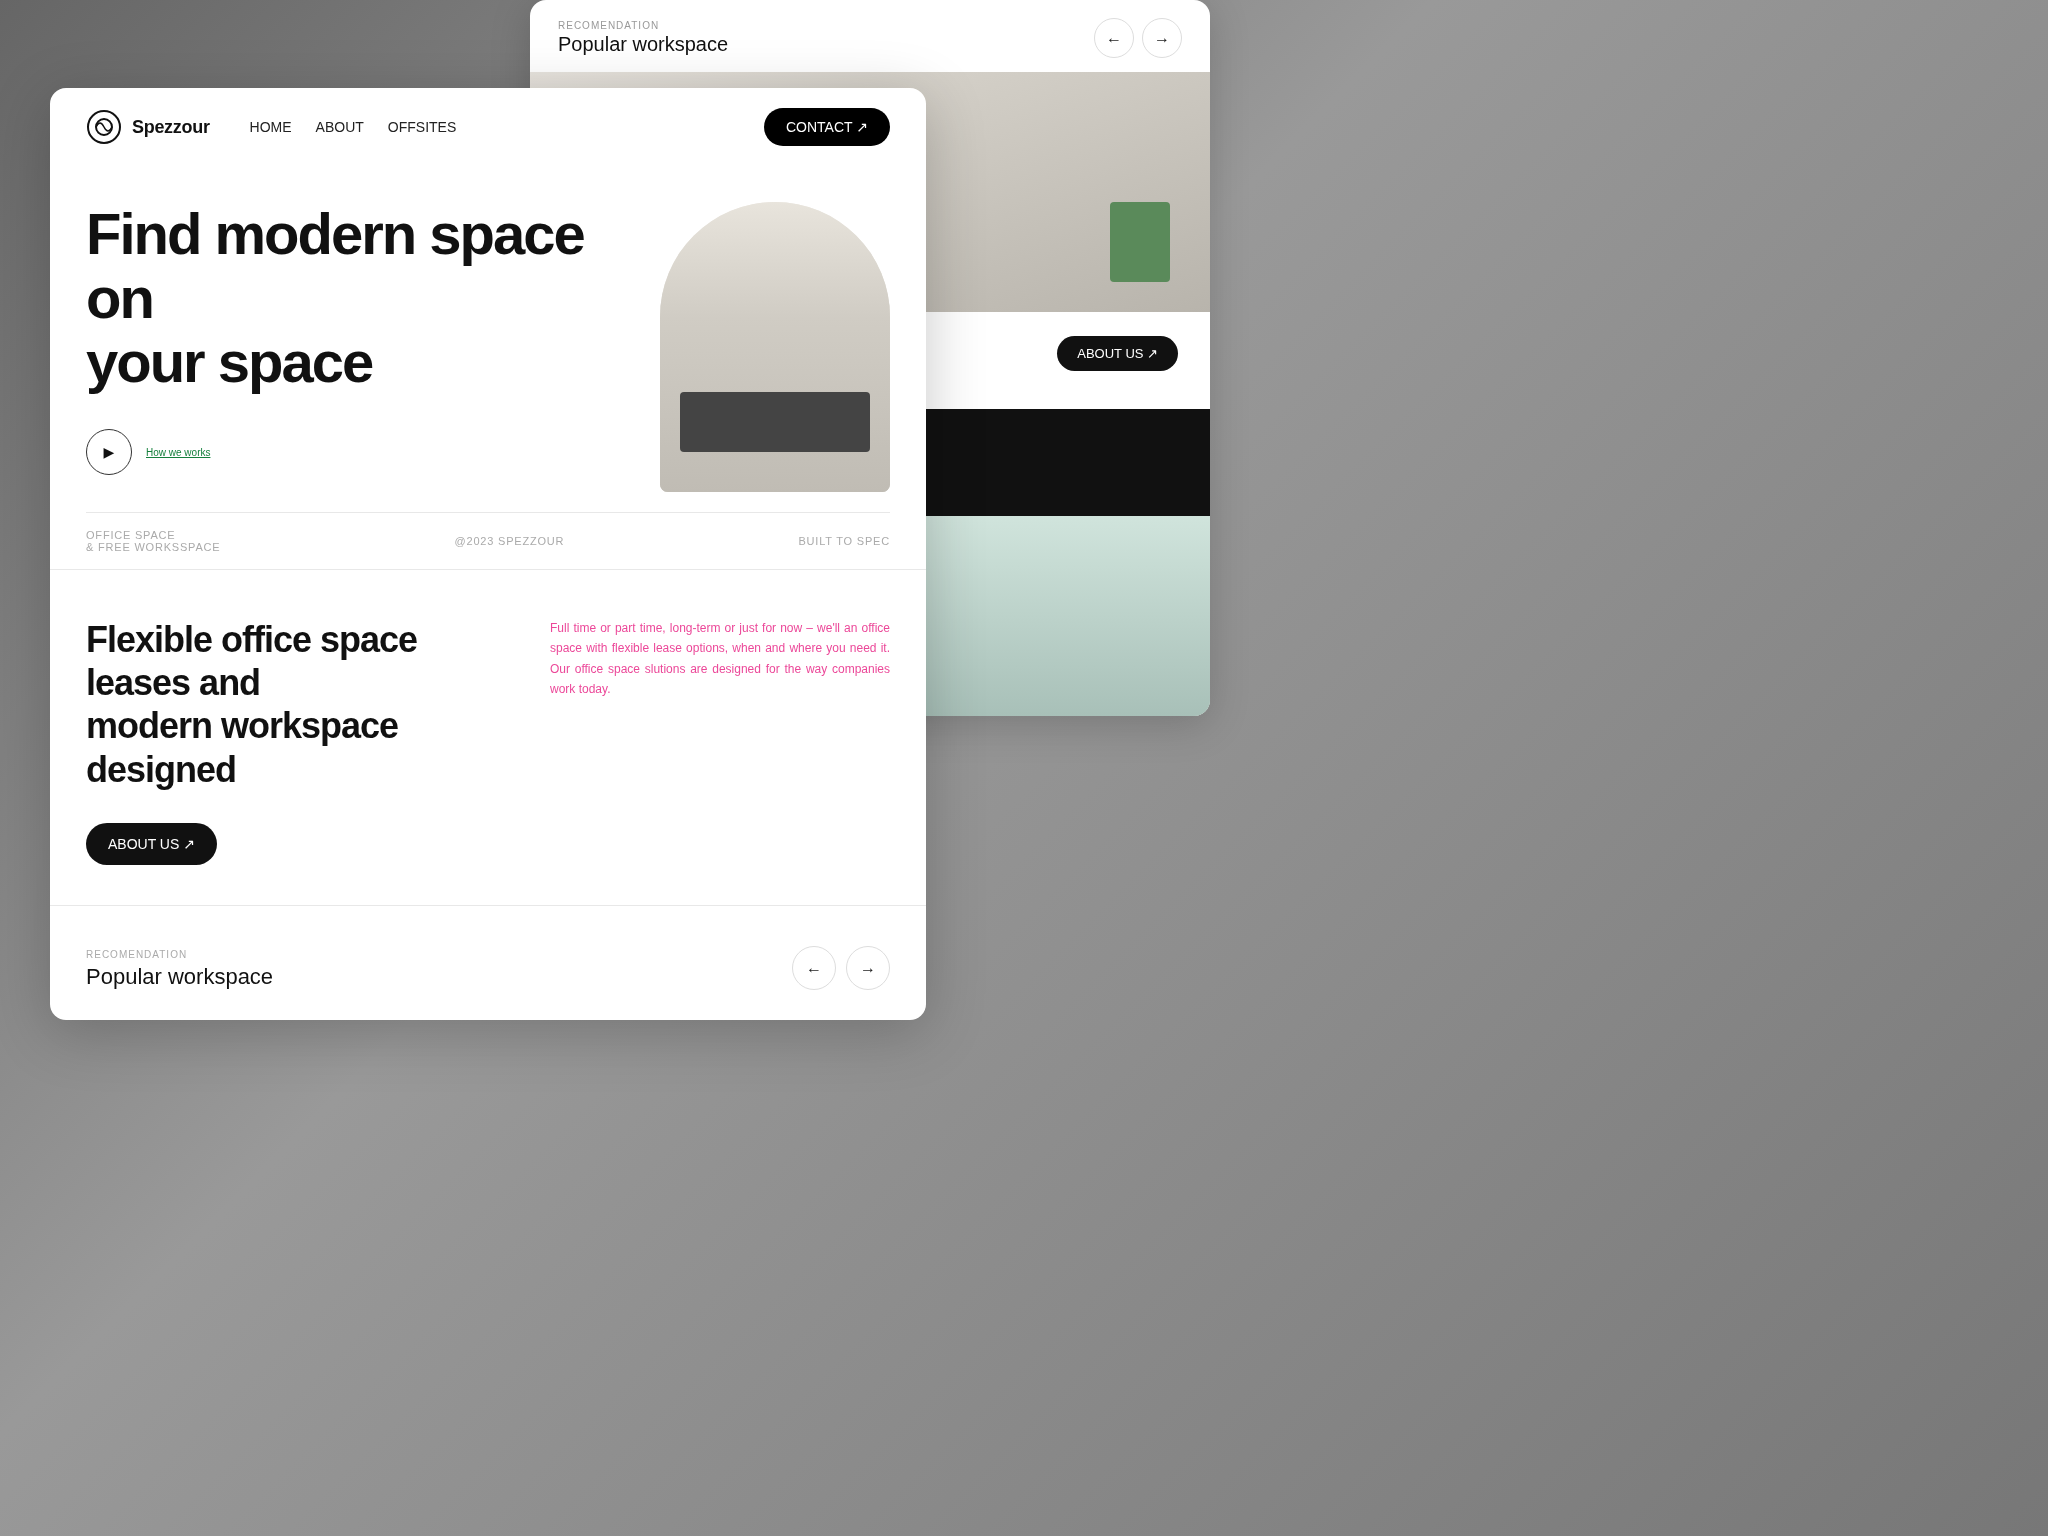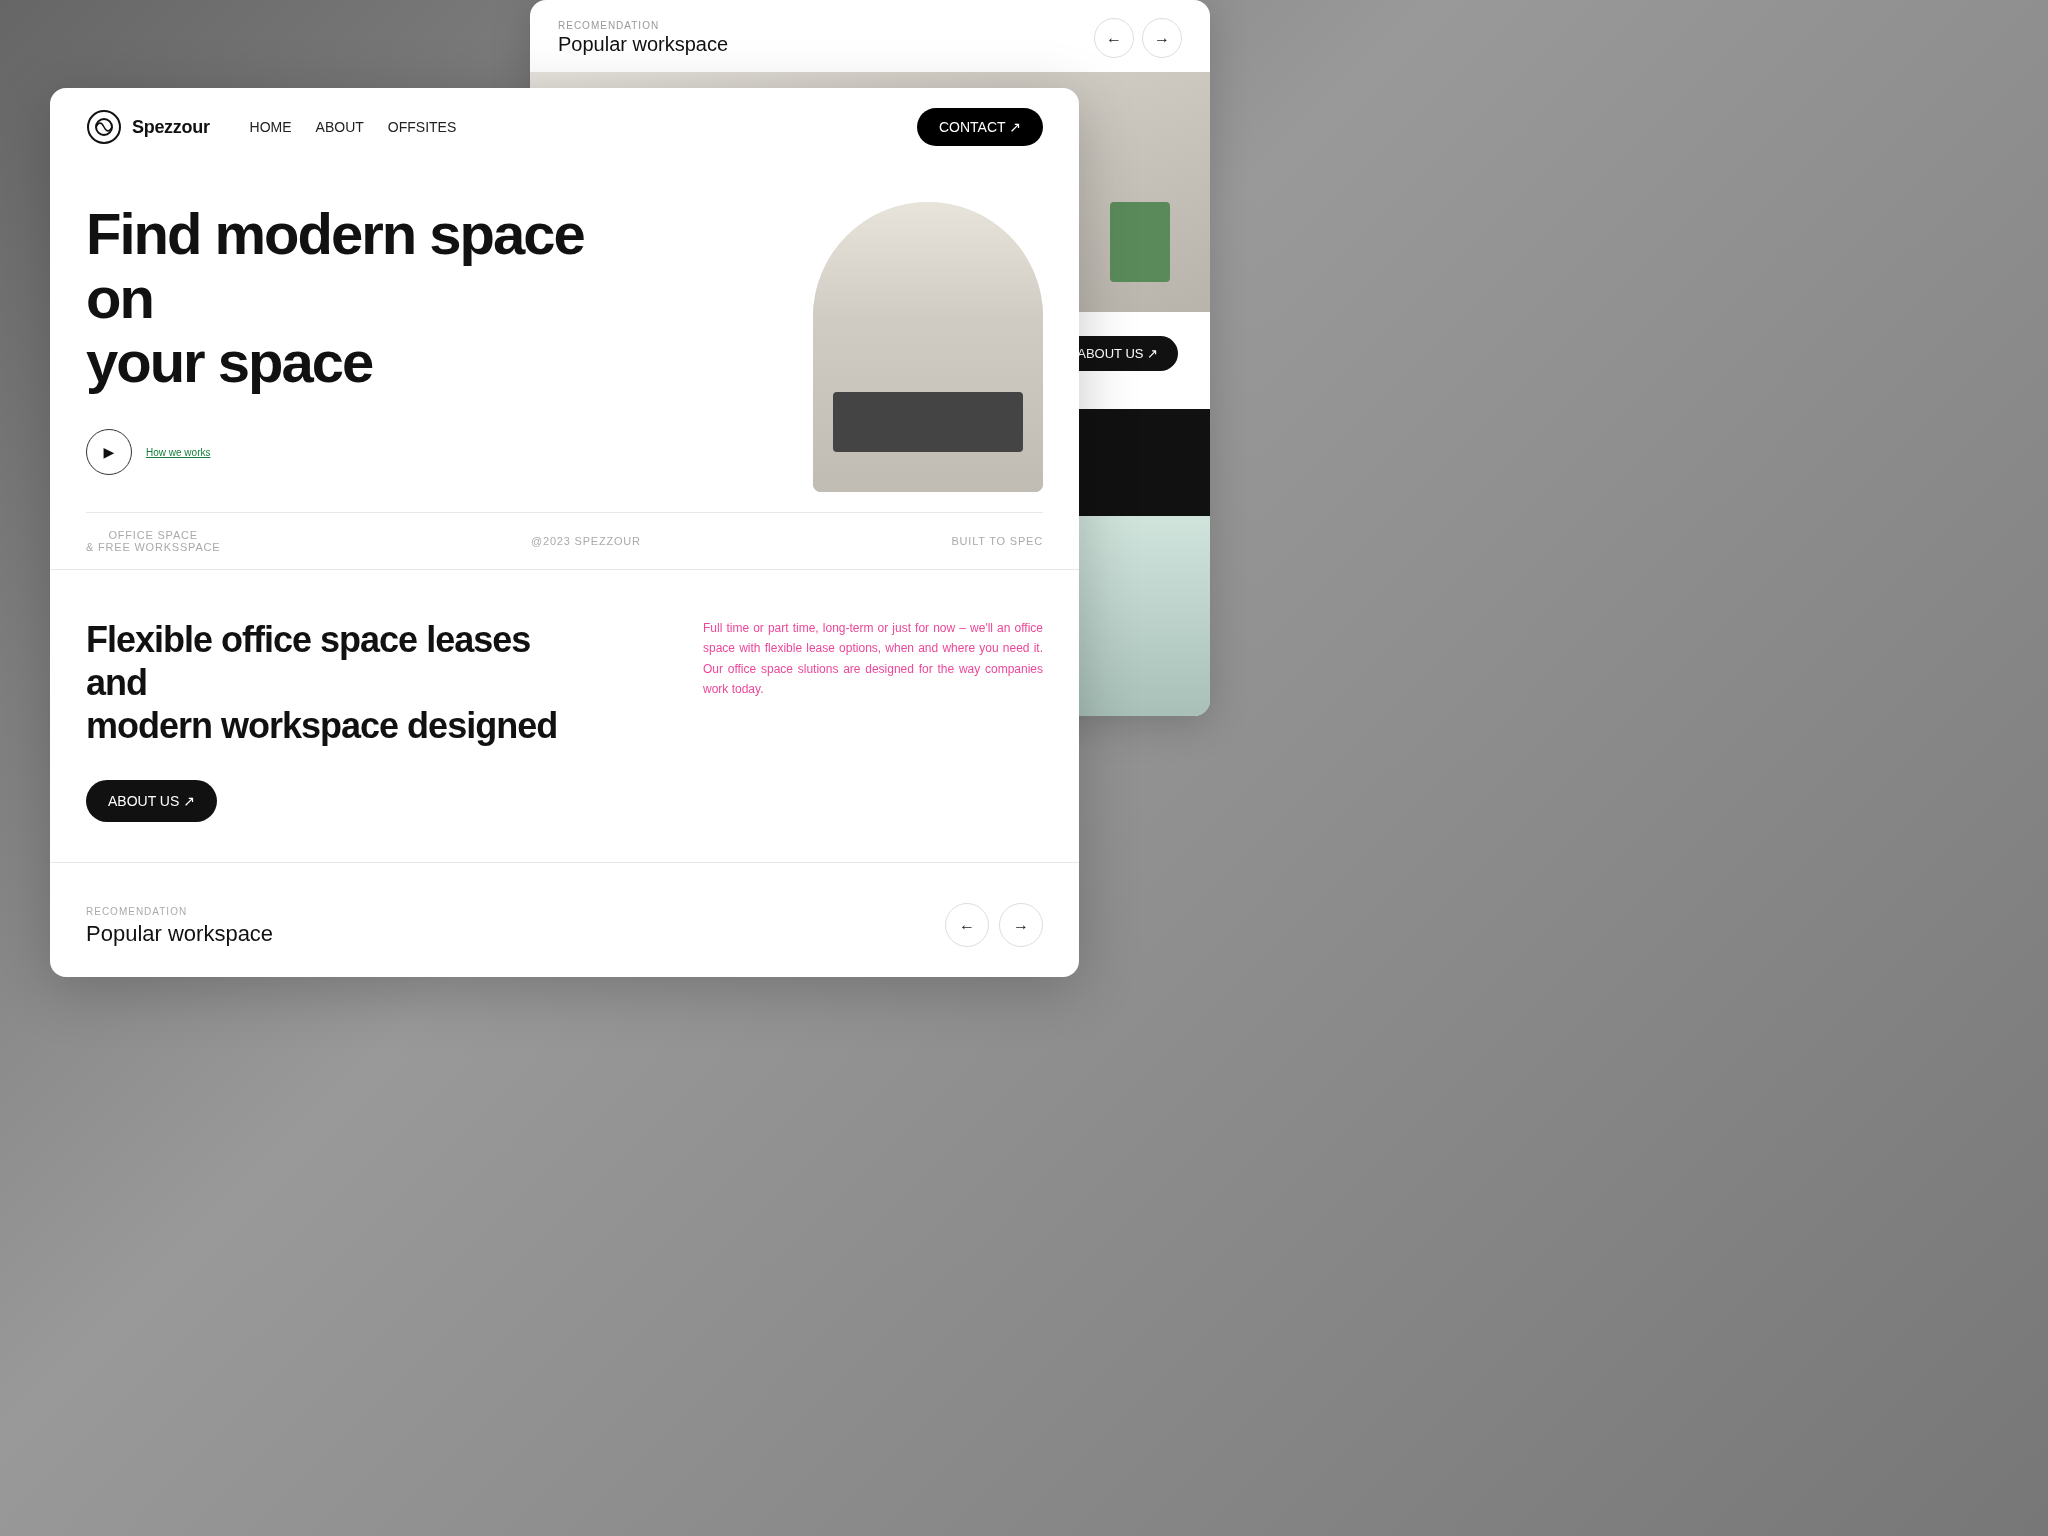"Spezzour" .card-main { width: 1029px -> 876px }
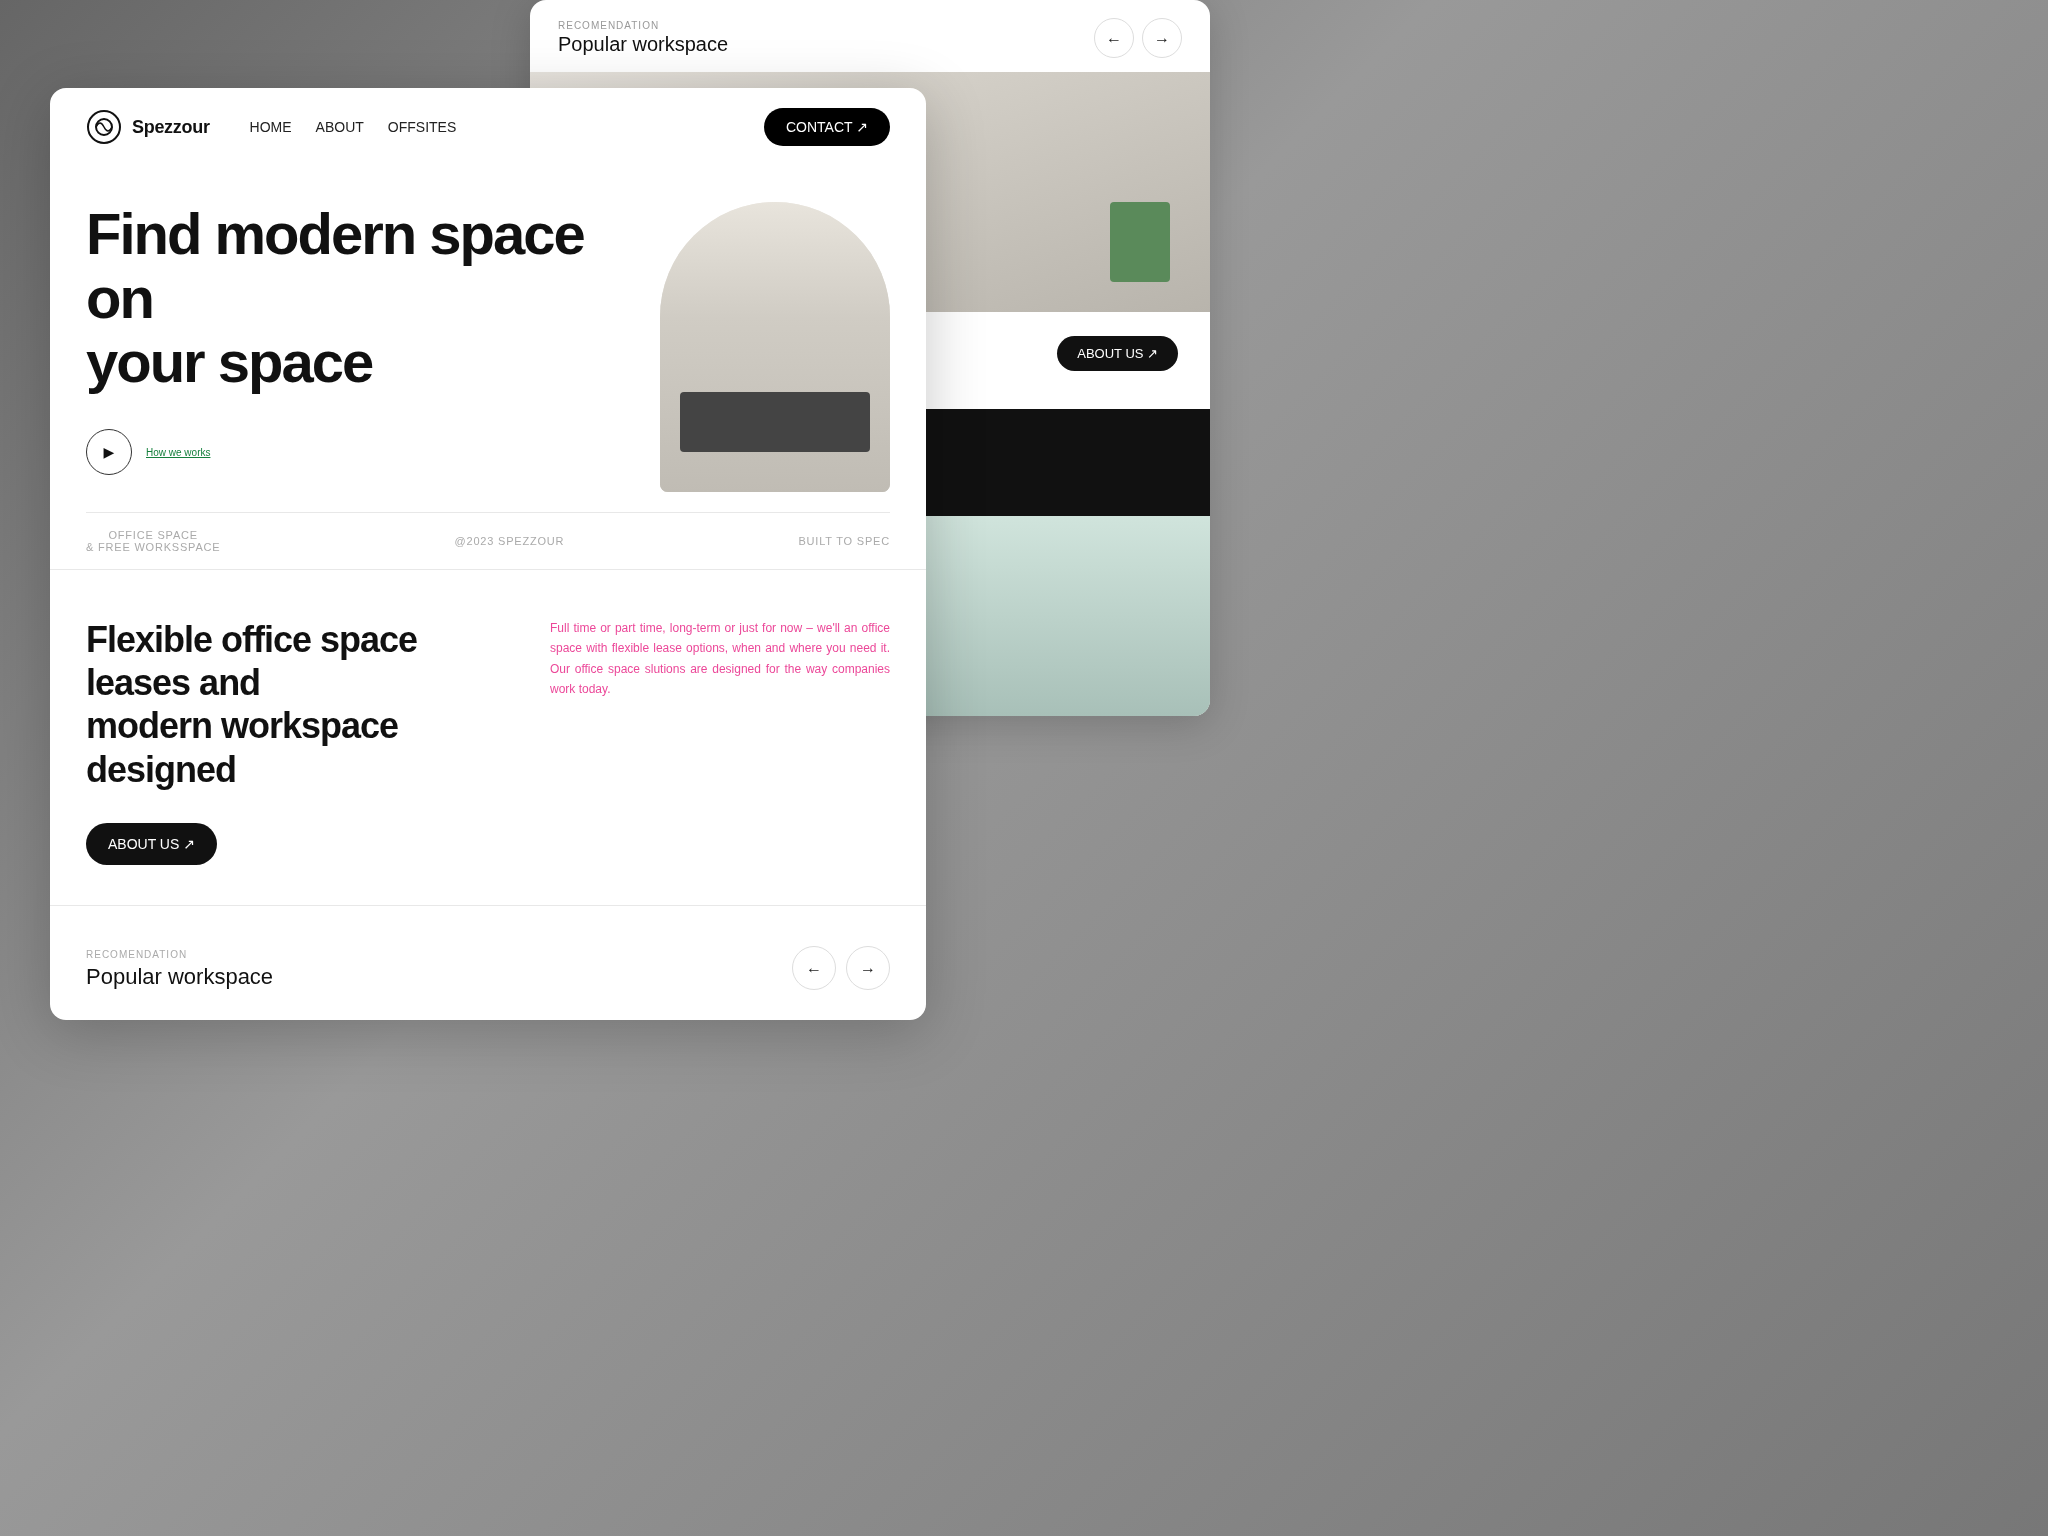"OFFICE SPACE" .hero-footer { text-align: center -> none }
